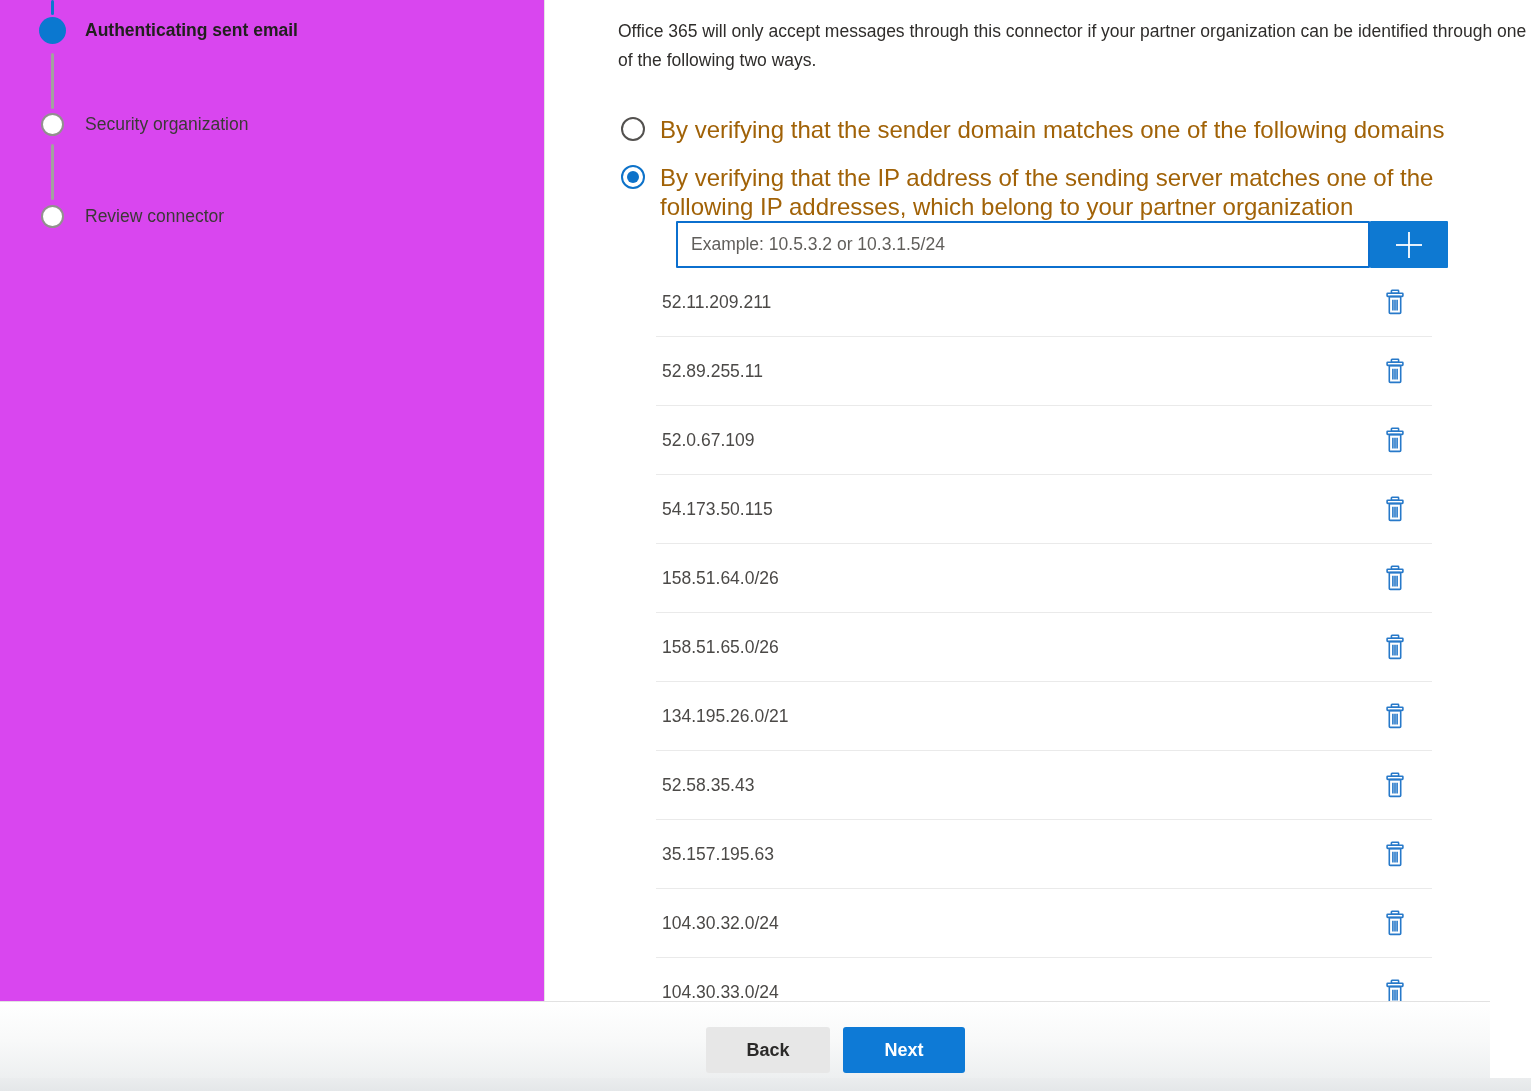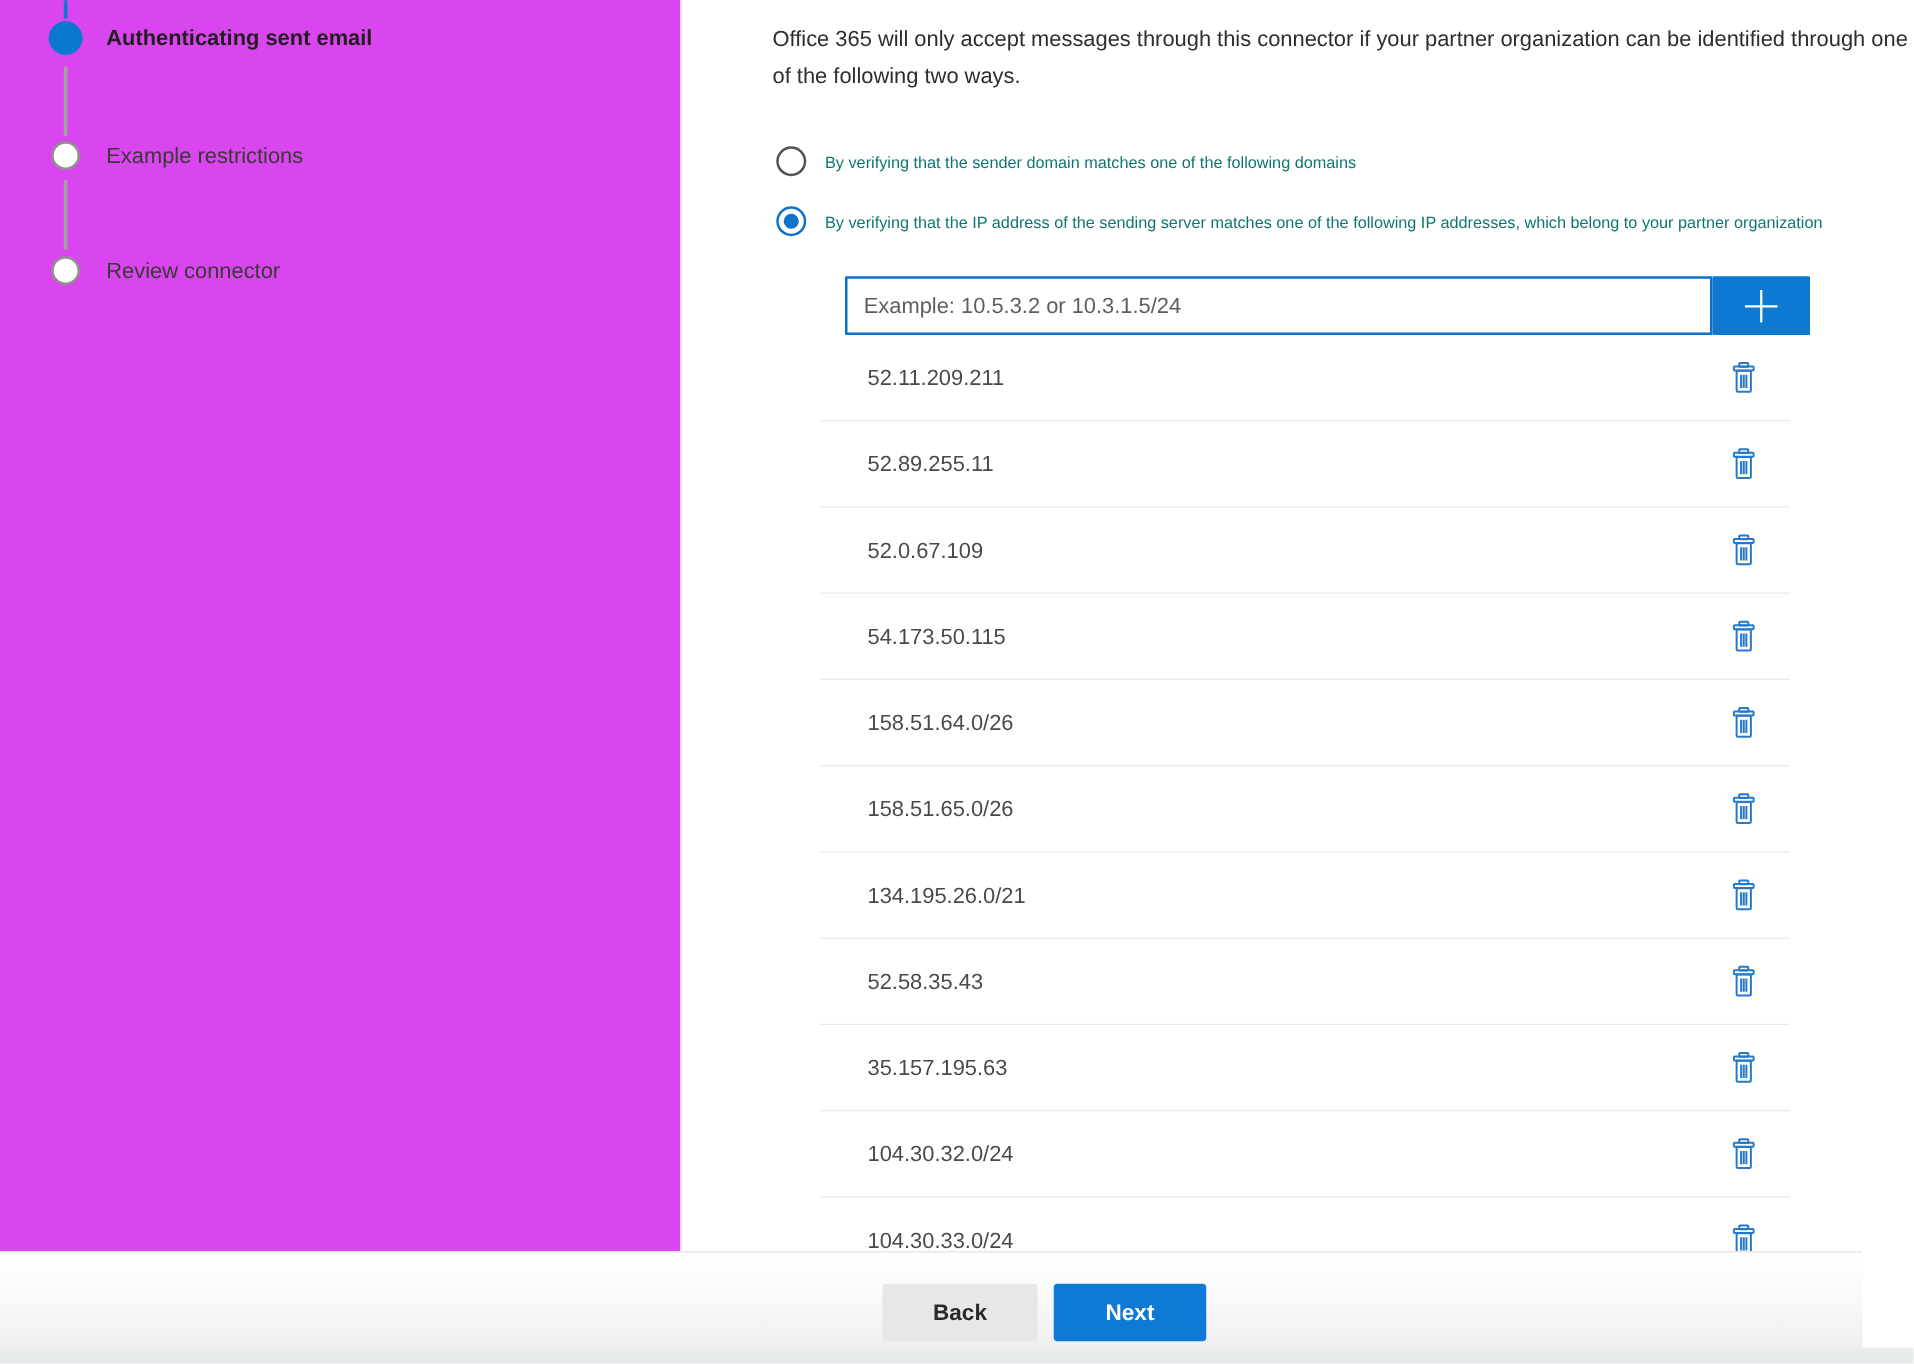"Example restrictions" span.step-label { text: Example restrictions -> Security organization }
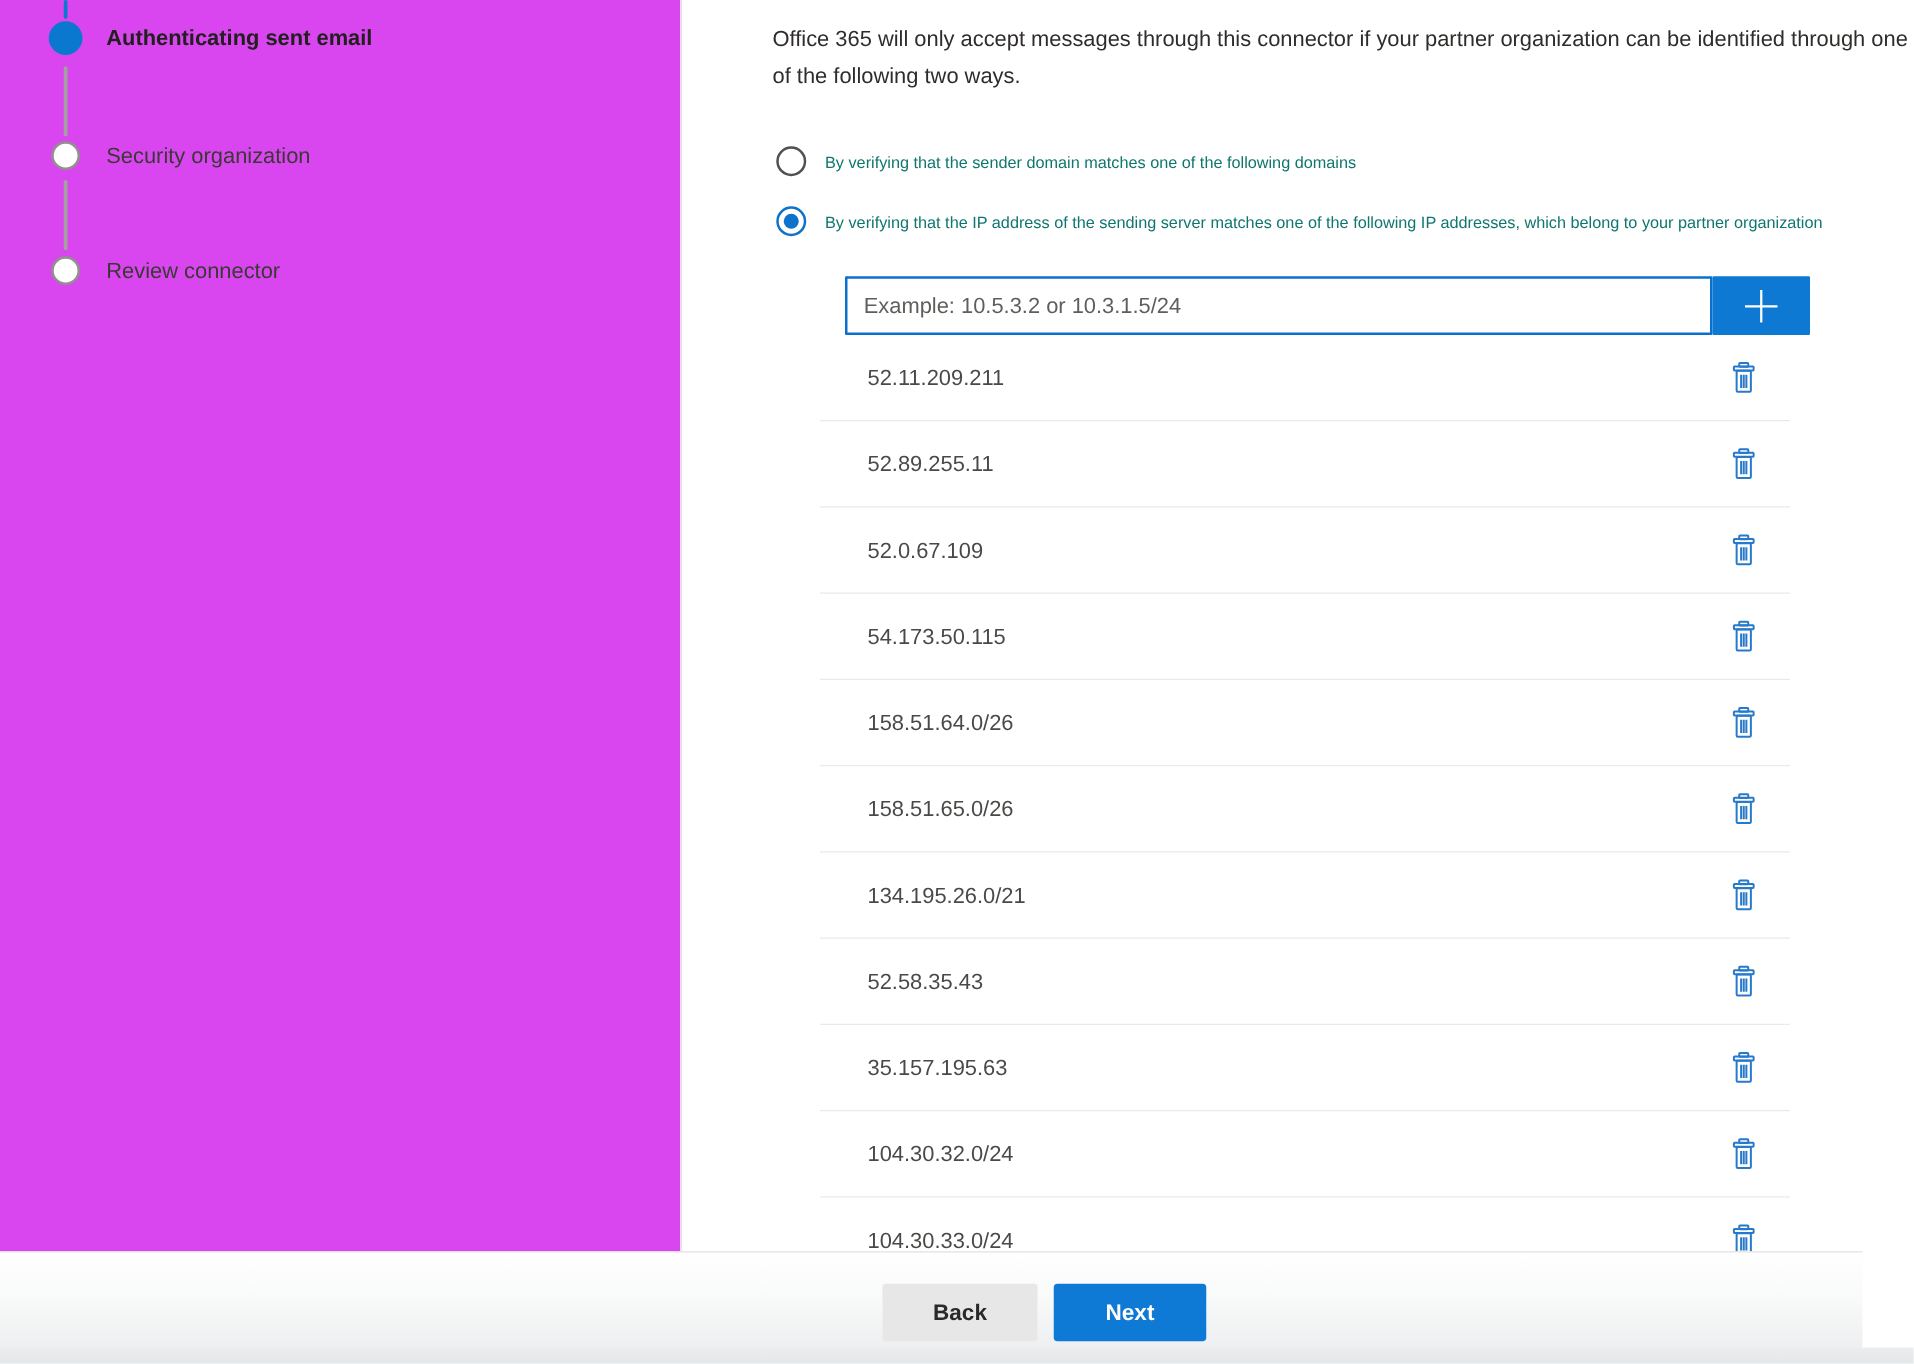"By verifying that the sender" .option-label { color: #0f766e -> #a16207; font-size: 13px -> 24px }
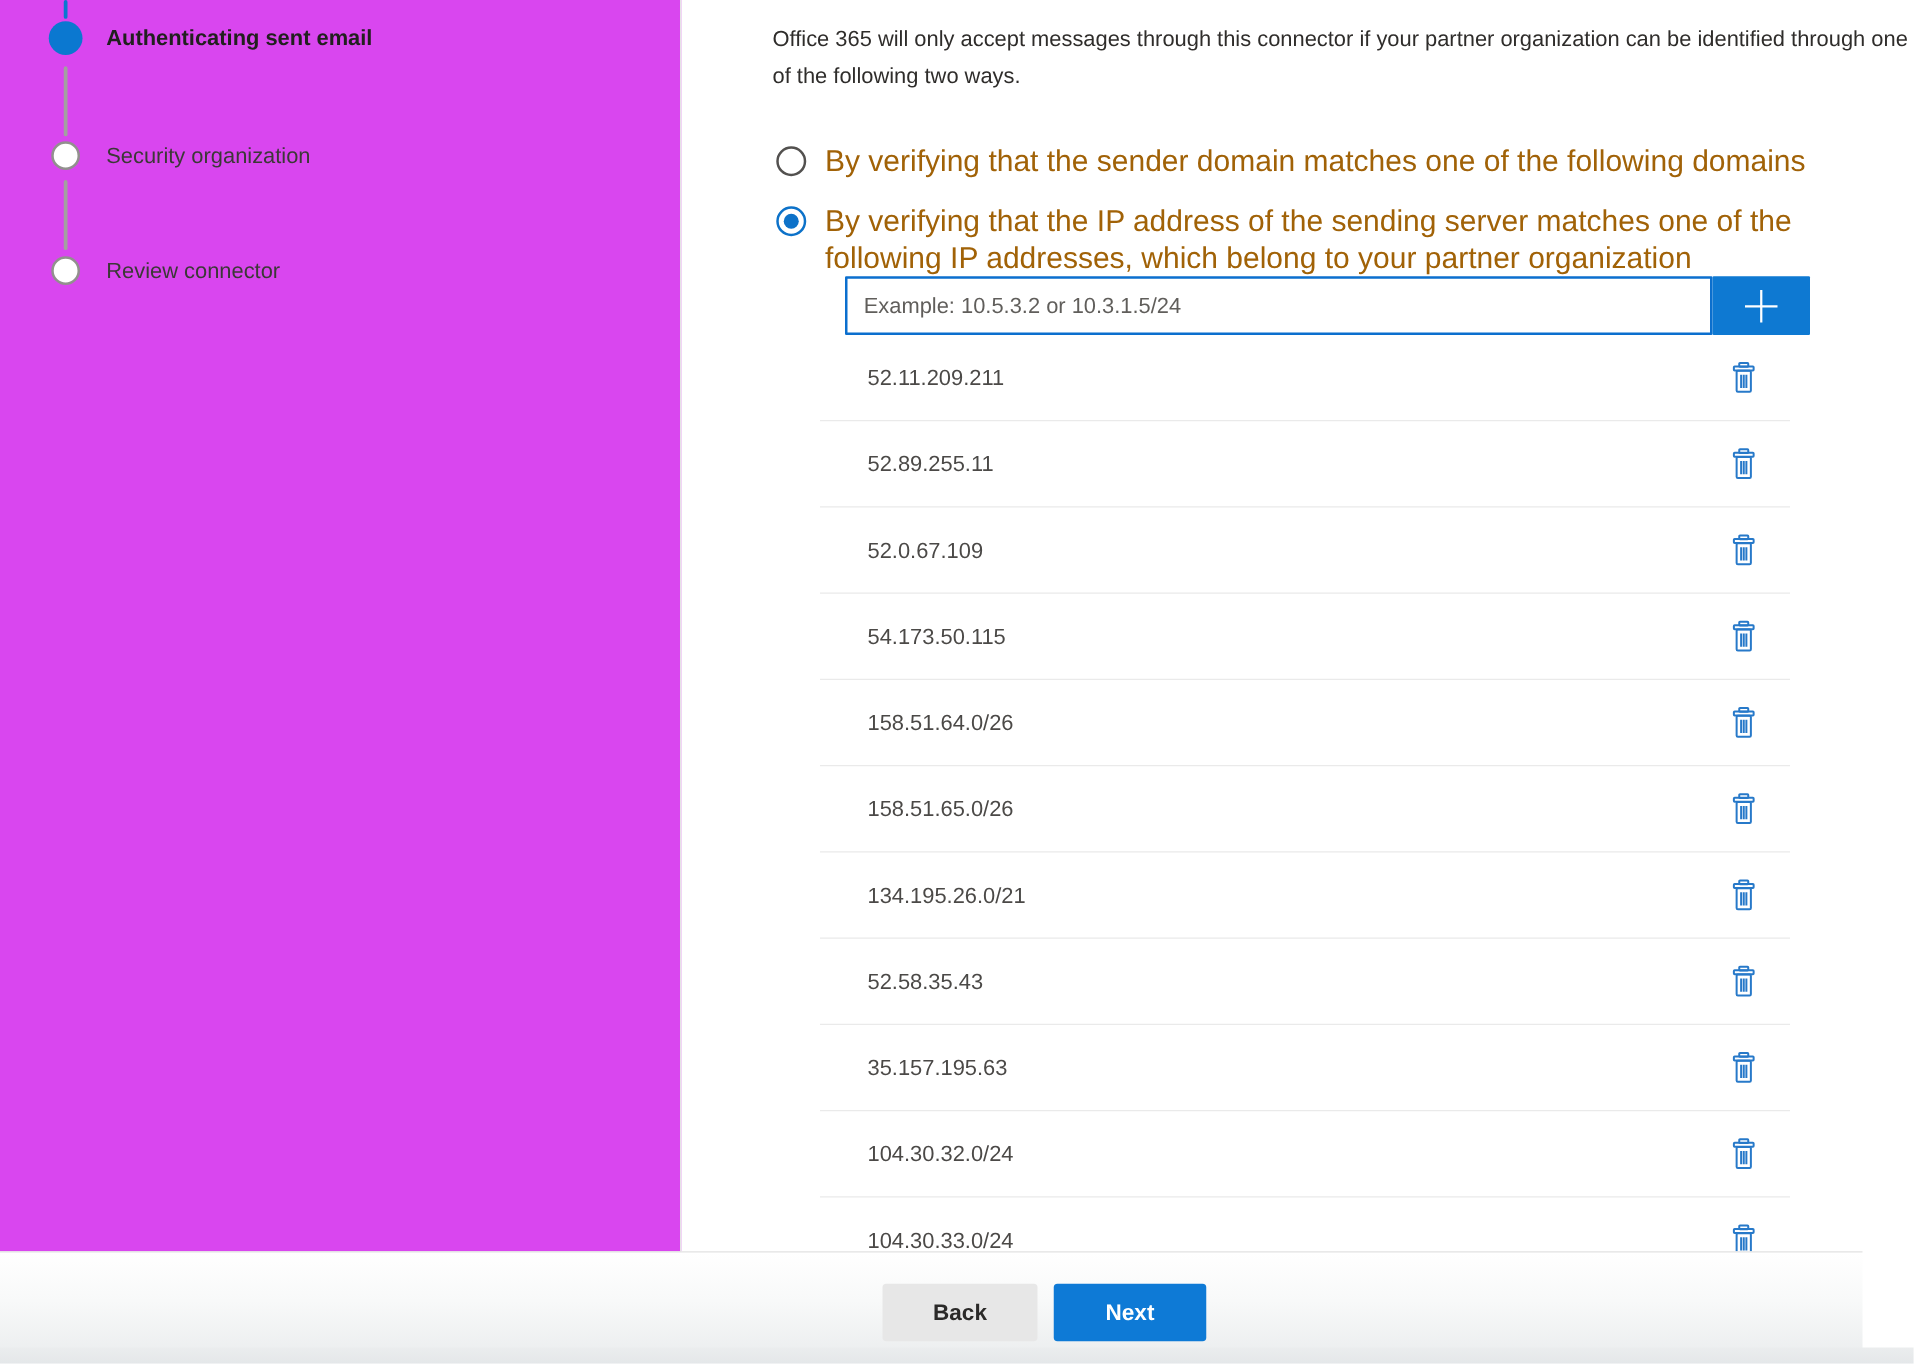"52.11.209.211" .ip-text { margin-left: 38px -> 6px }
